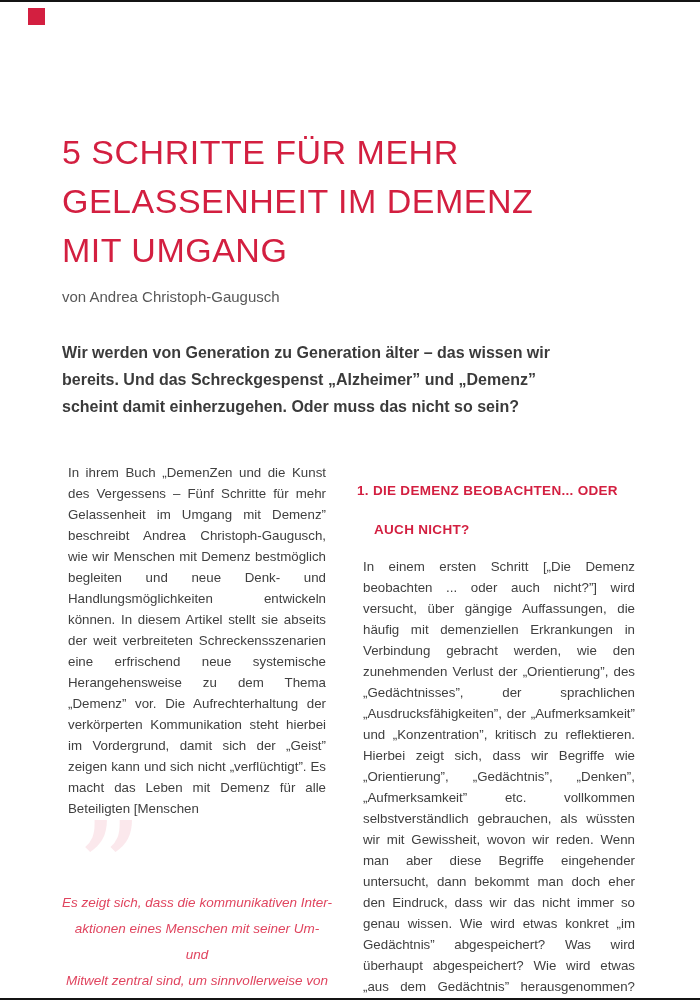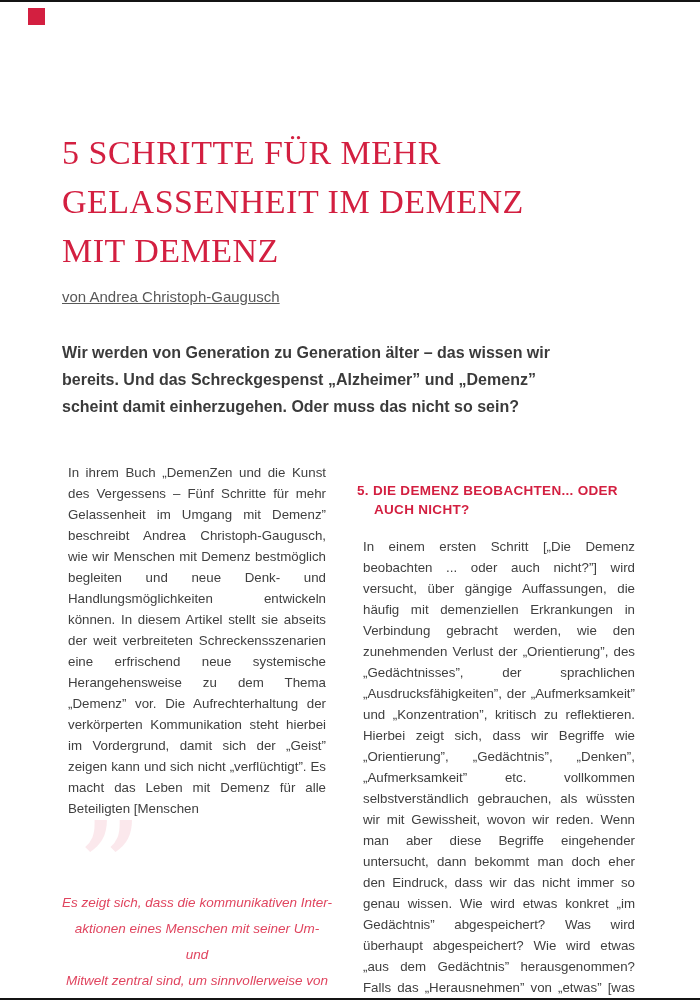"5 SCHRITTE FÜR MEHR" h1.title { font-family: Liberation Serif, serif -> none }
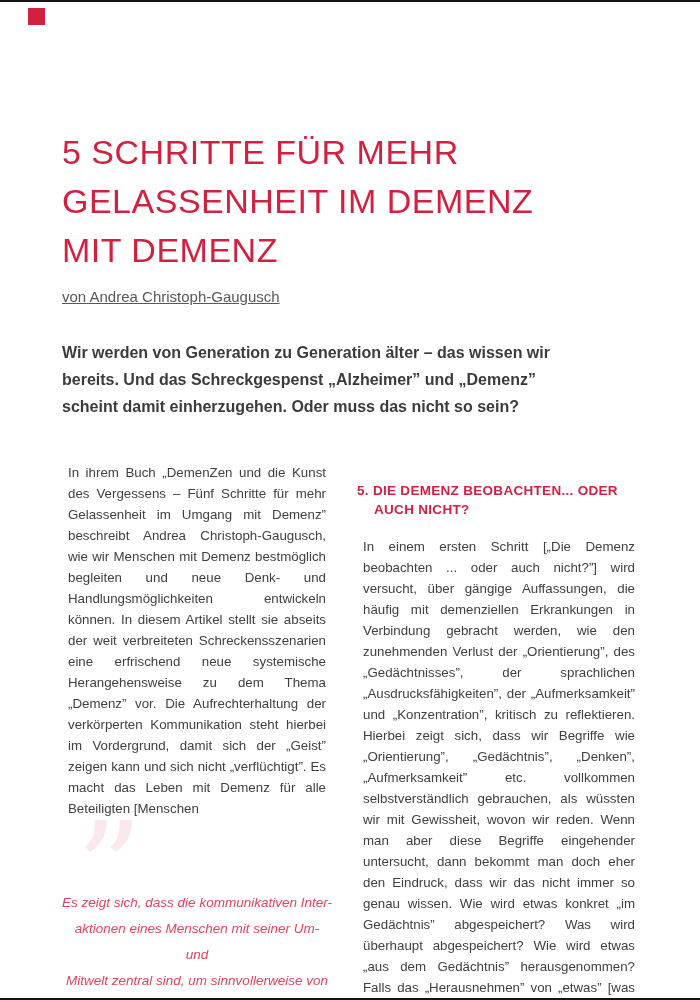"MIT DEMENZ" div { text: DEMENZ -> UMGANG }
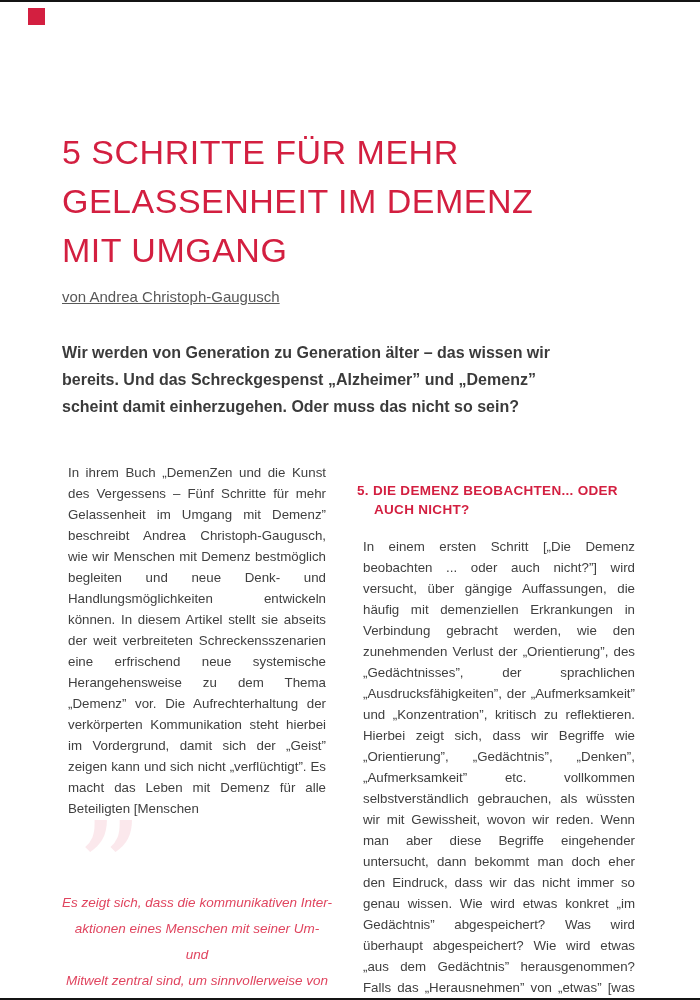"von Andrea Christoph-Gaugusch" .byline { text-decoration: underline -> none }
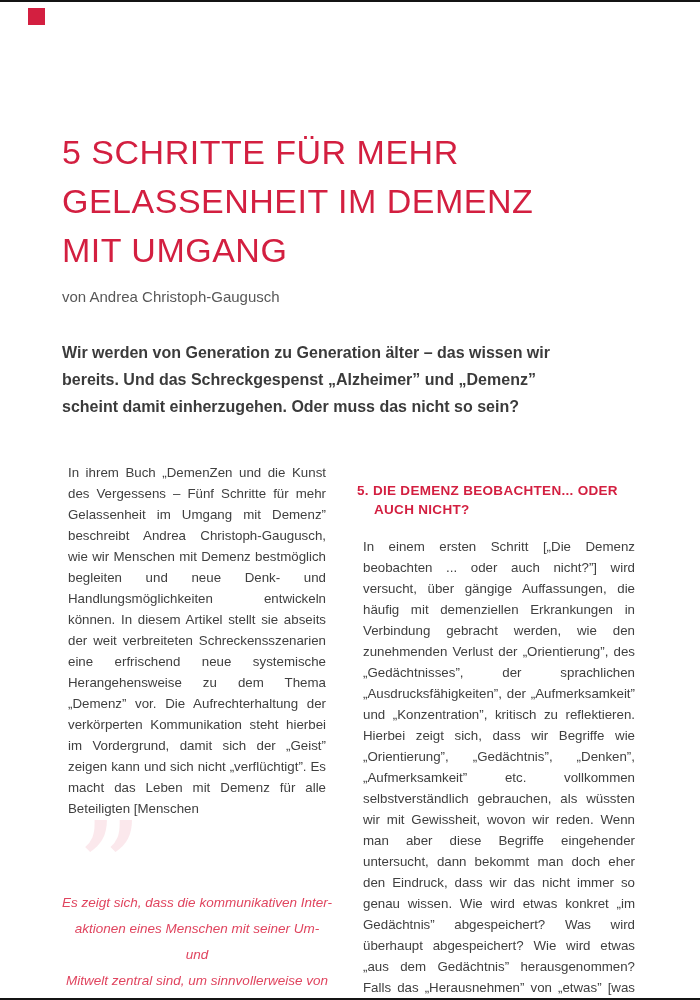"5. DIE DEMENZ BEOBACHTEN... ODER" div.line1 { text: 5 -> 1 }
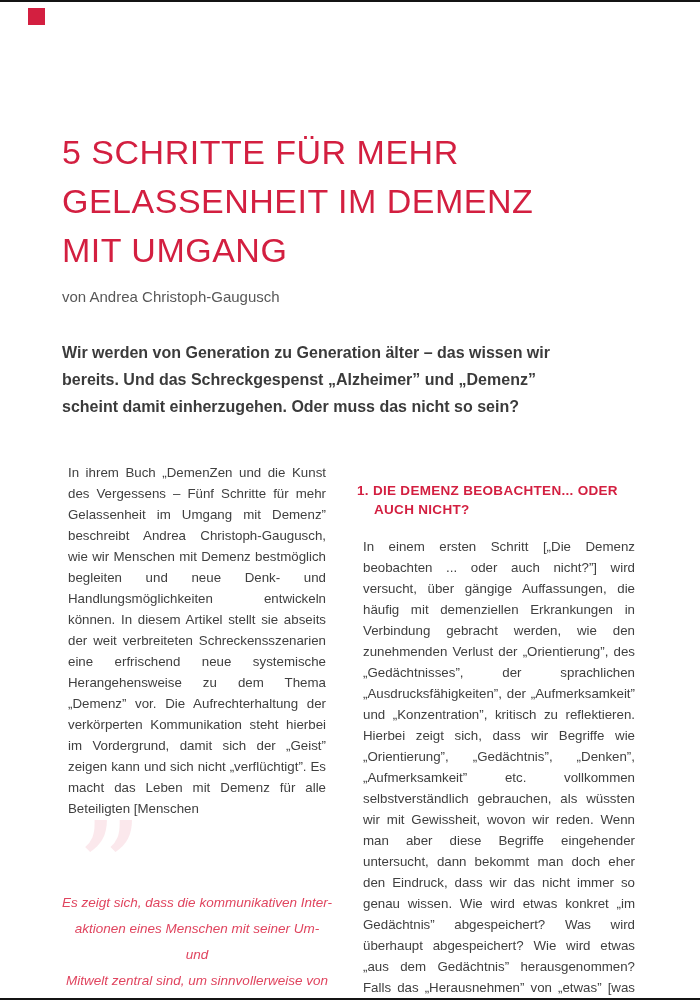"AUCH NICHT?" .section-heading .line2 { margin-top: none -> 20px }
